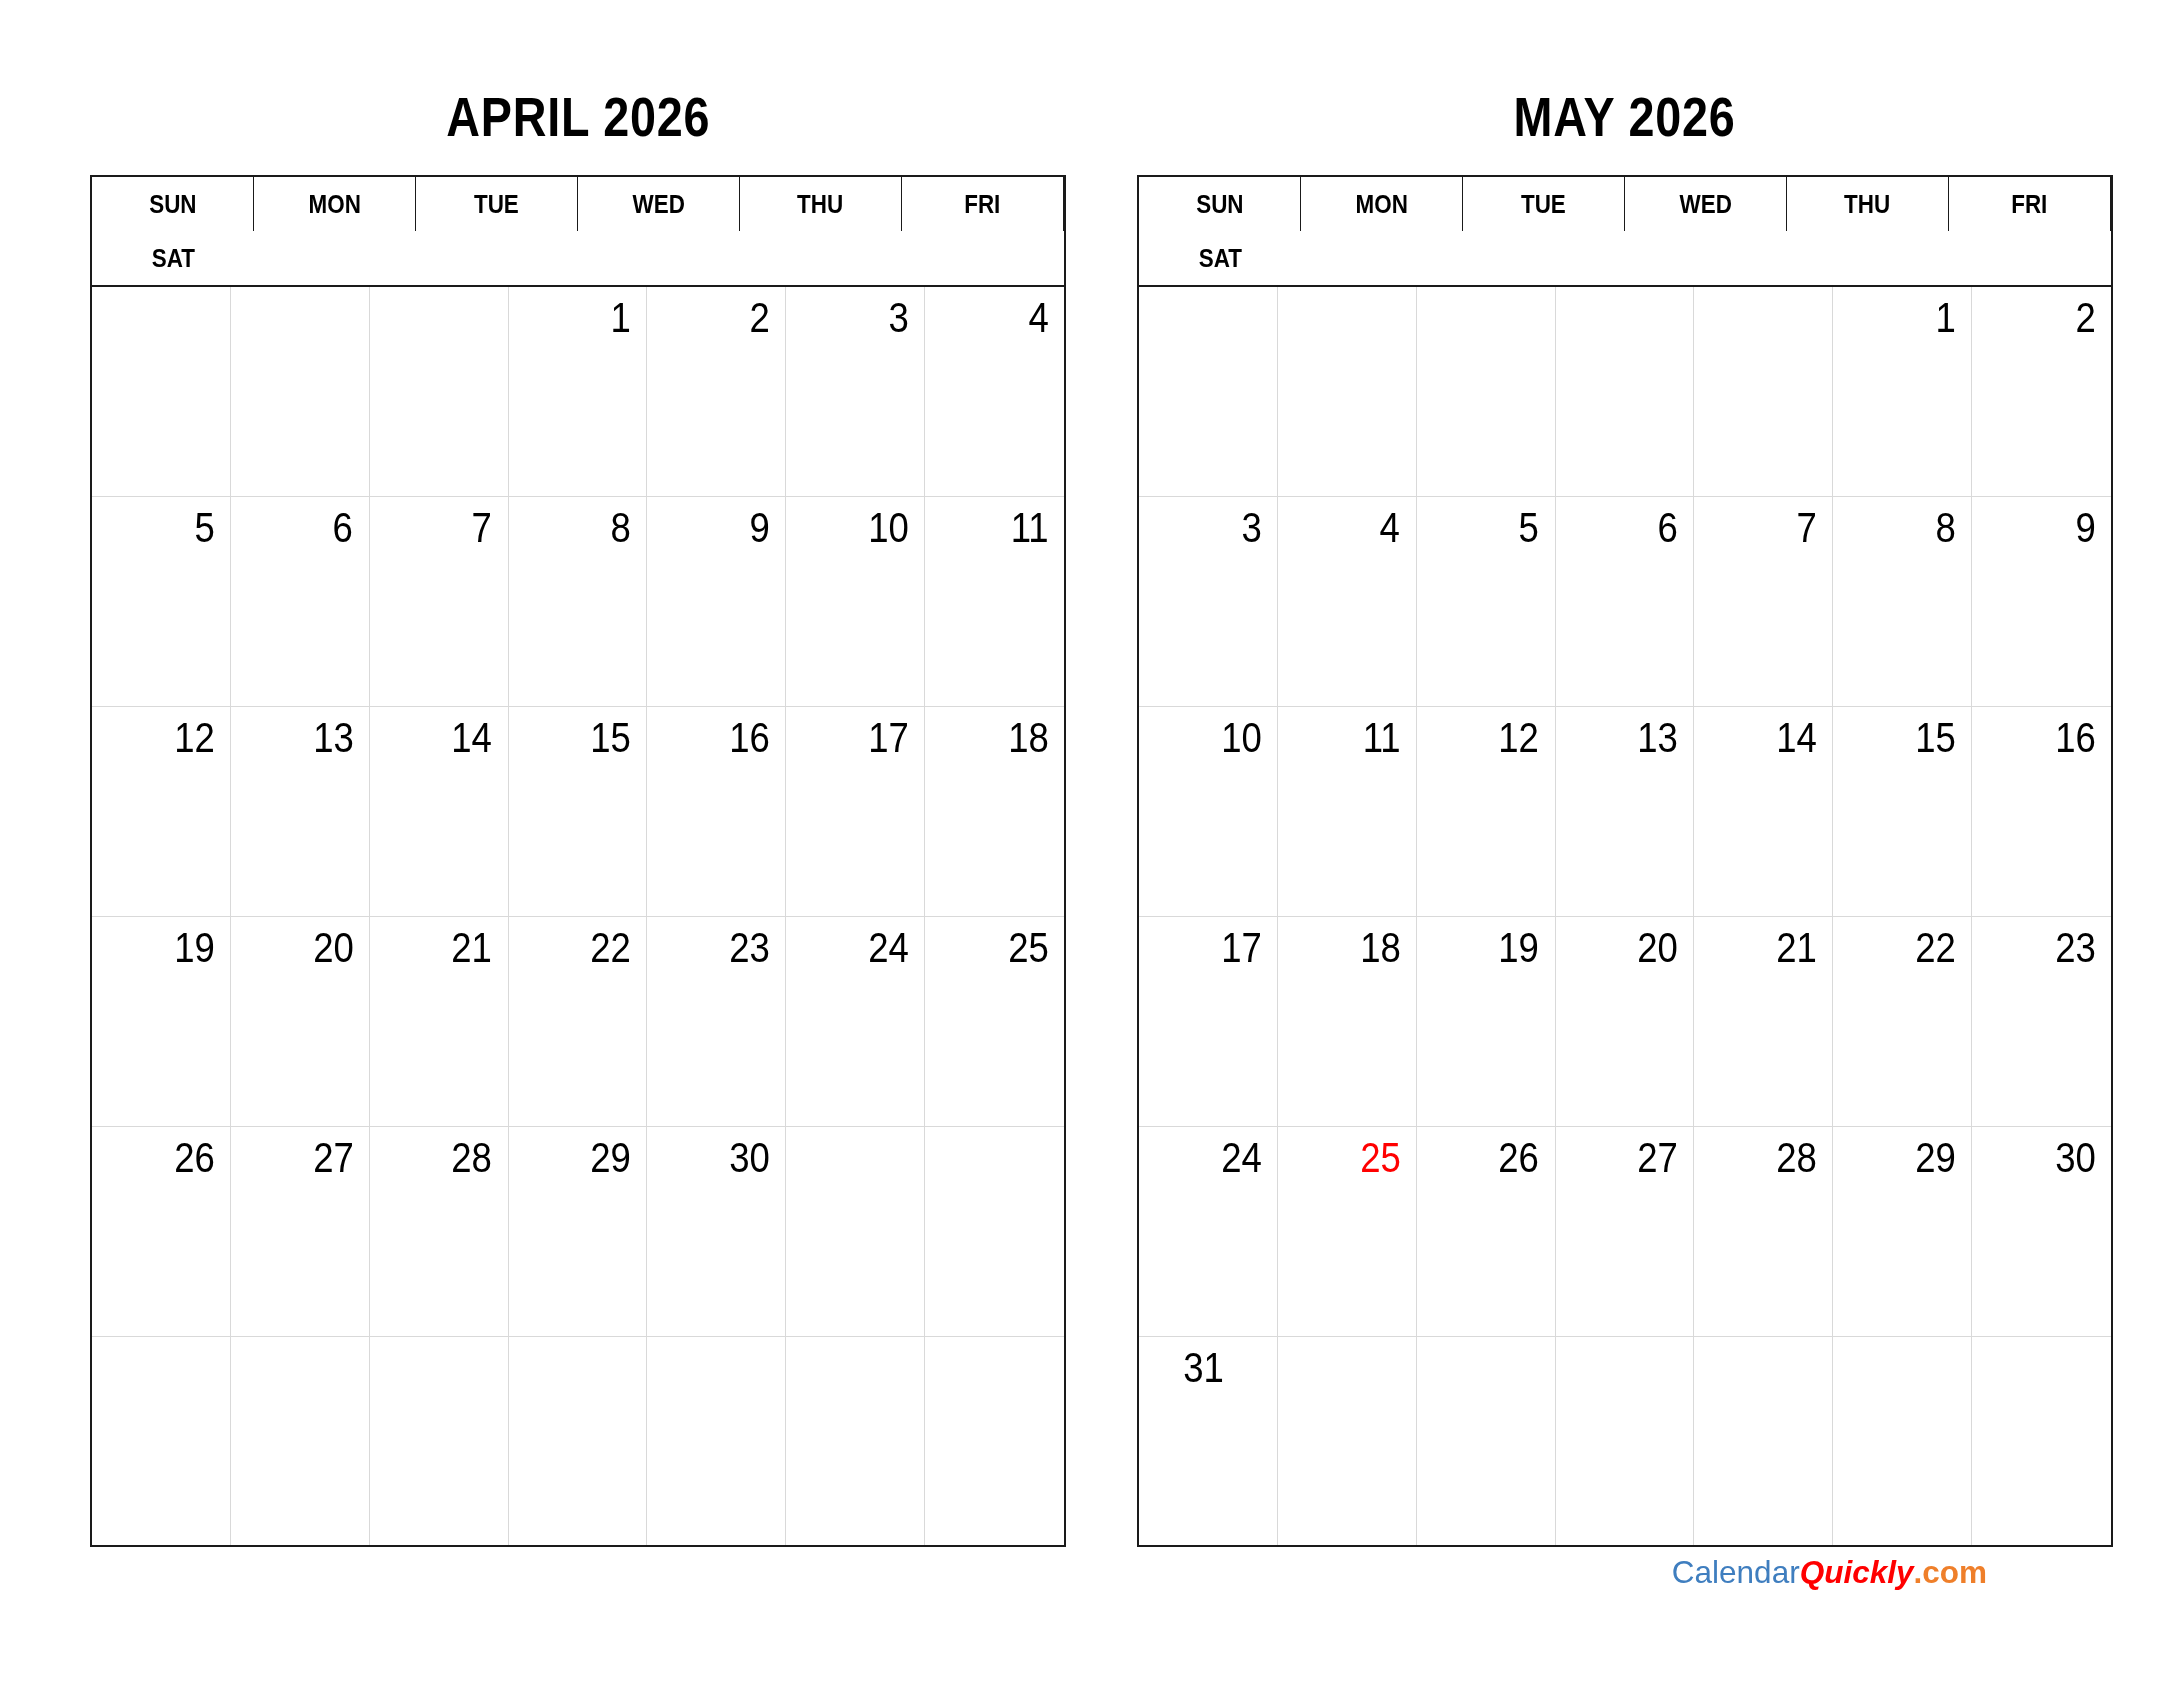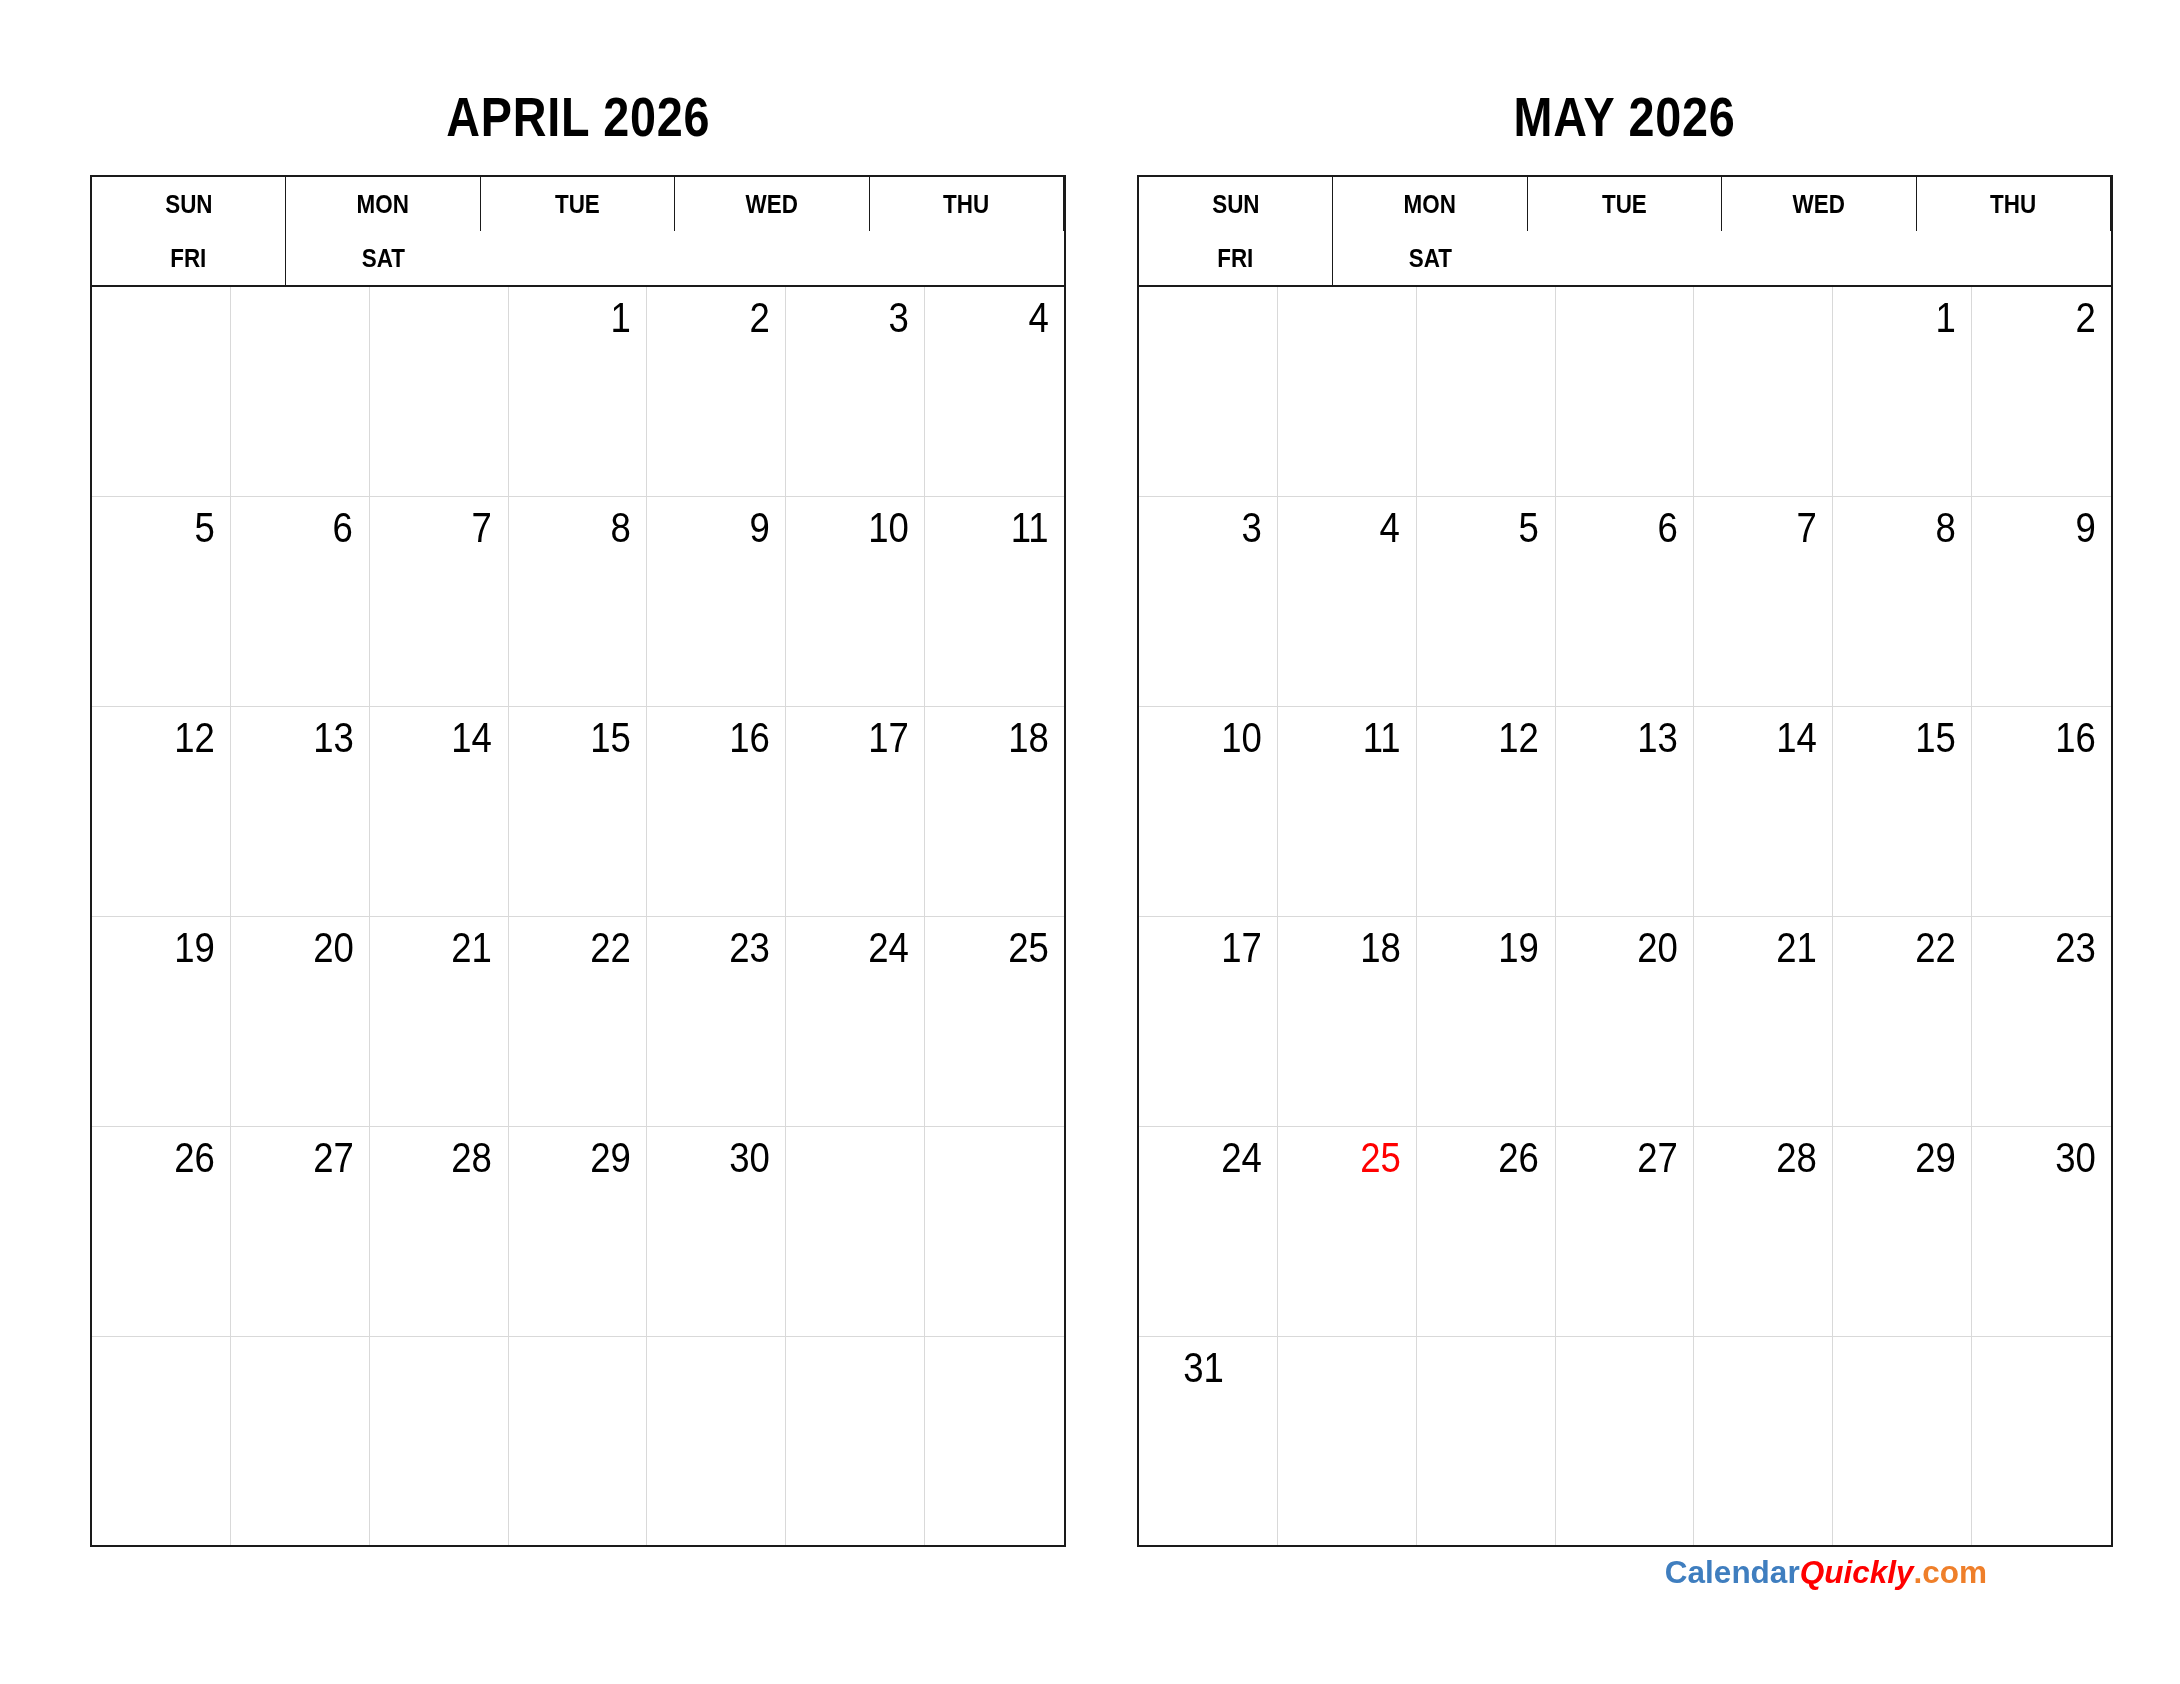"SUN" .cal-header { grid-template-columns: repeat(5, 1fr) -> repeat(6, 1fr) }
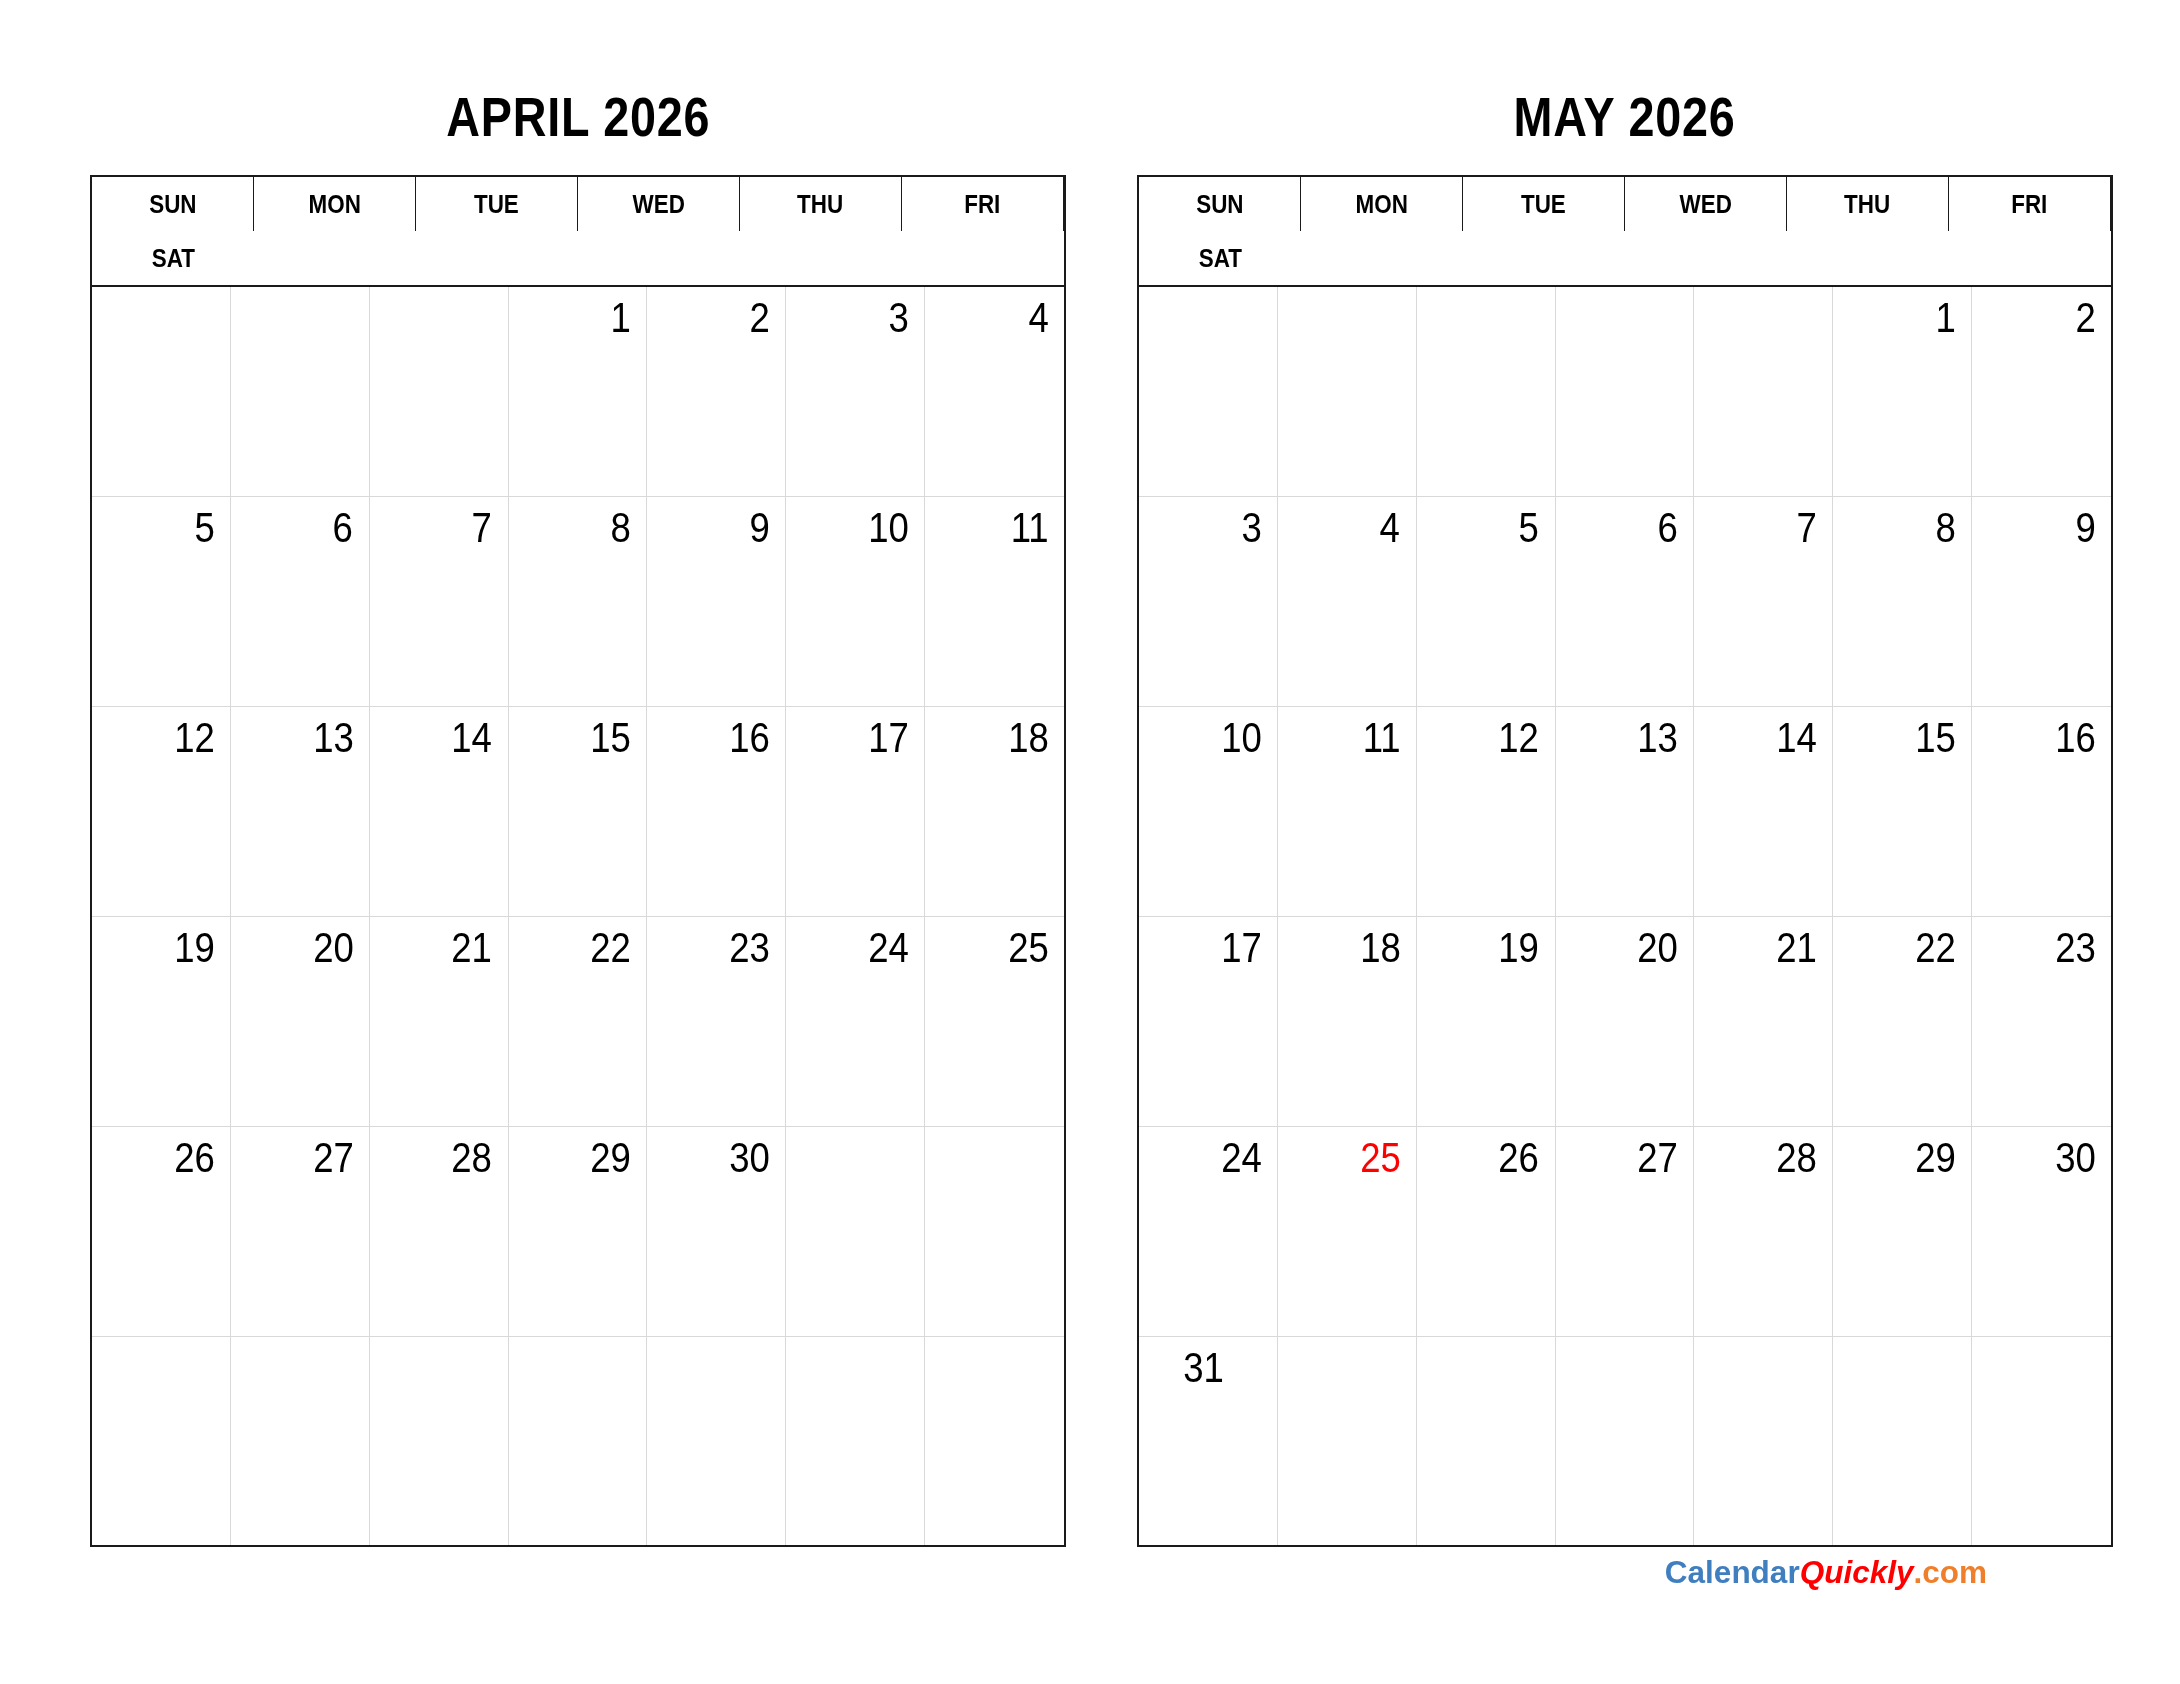"Calendar" .logo-calendar { font-weight: bold -> normal }
